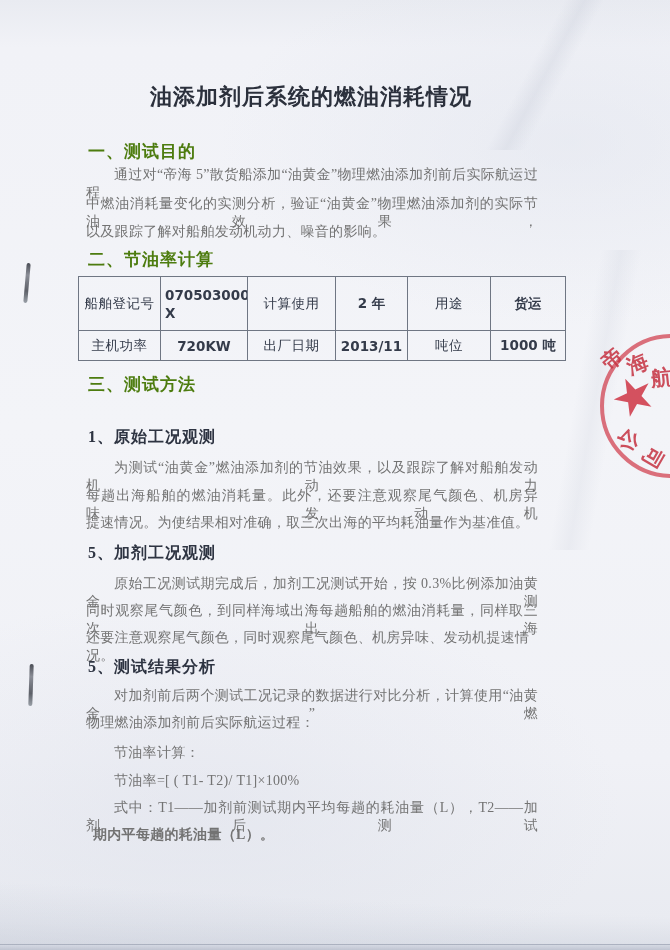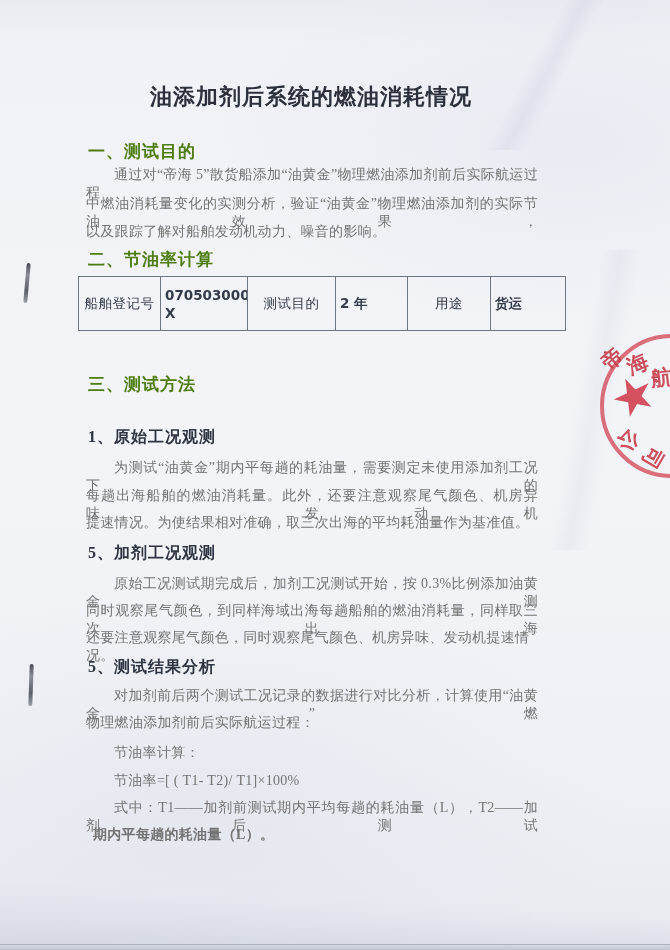"测试目的" td.lbl { text: 测试目的 -> 计算使用 }
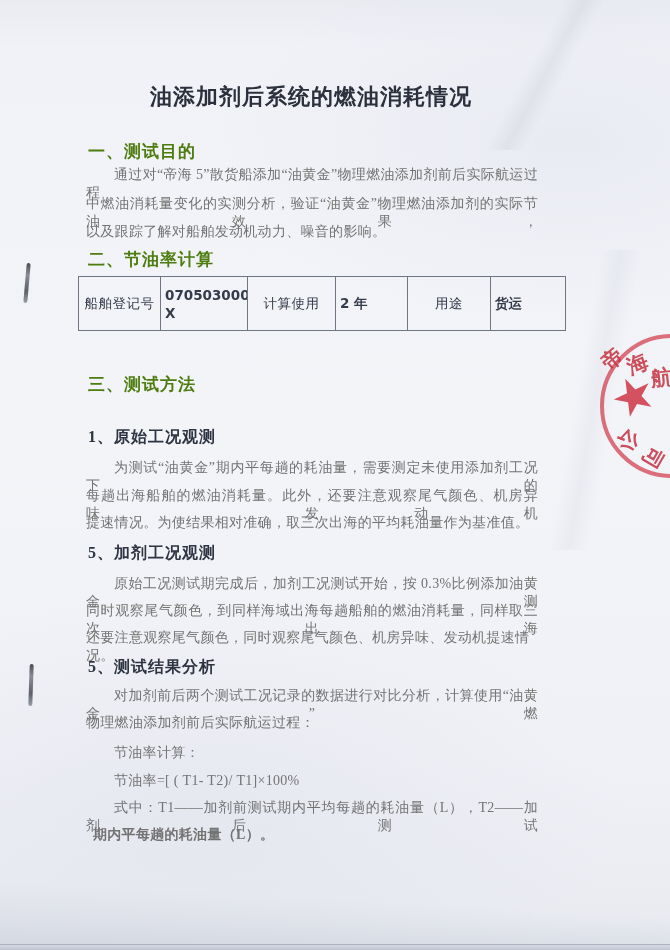"2 年" td.val { text-align: none -> center }
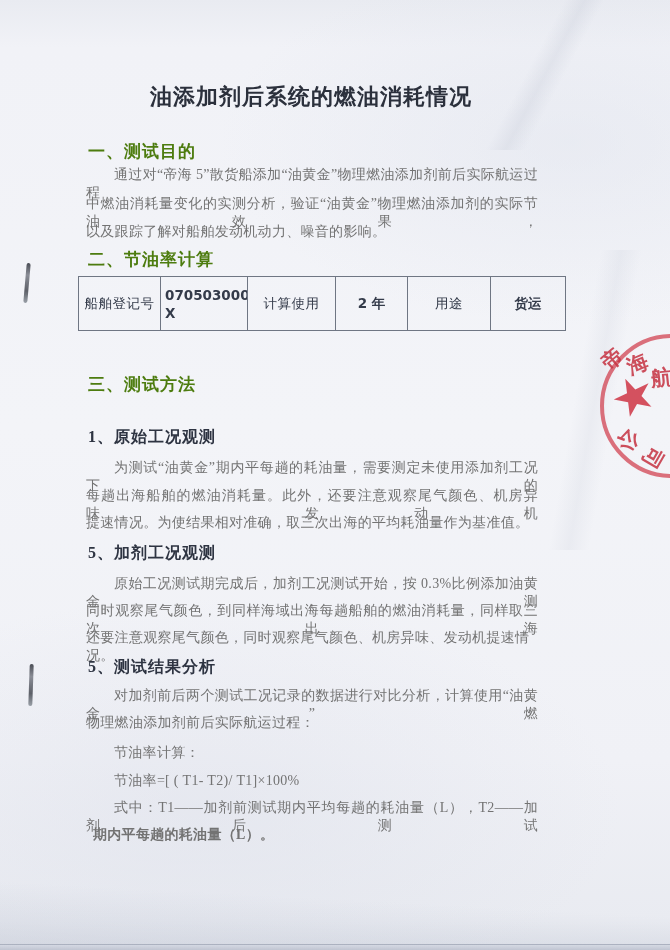"主机功率" tr { html: none -> <tr> <td>主机功率</td> <td>720KW</td> <td>出厂日期</td> <td>2013/11</td> <td>吨位</td> <td>1000 吨</td> </tr> }
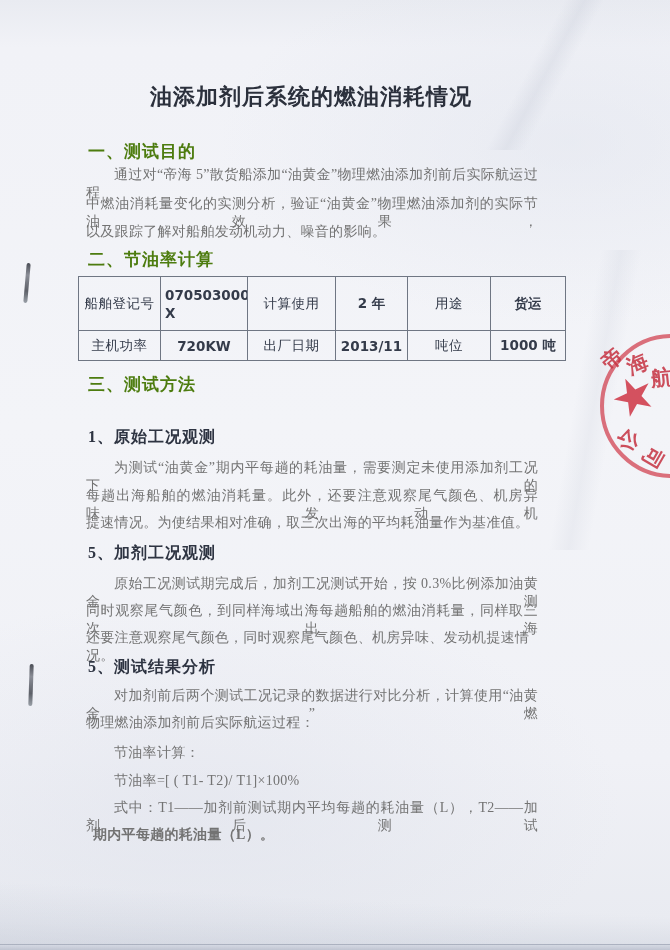"为测试“油黄金”期内平每趟的耗油量，需要测定未使用添加剂工况下的" div.line { text: 期内平每趟的耗油量，需要测定未使用添加剂工况下的 -> 燃油添加剂的节油效果，以及跟踪了解对船舶发动机动力 }
